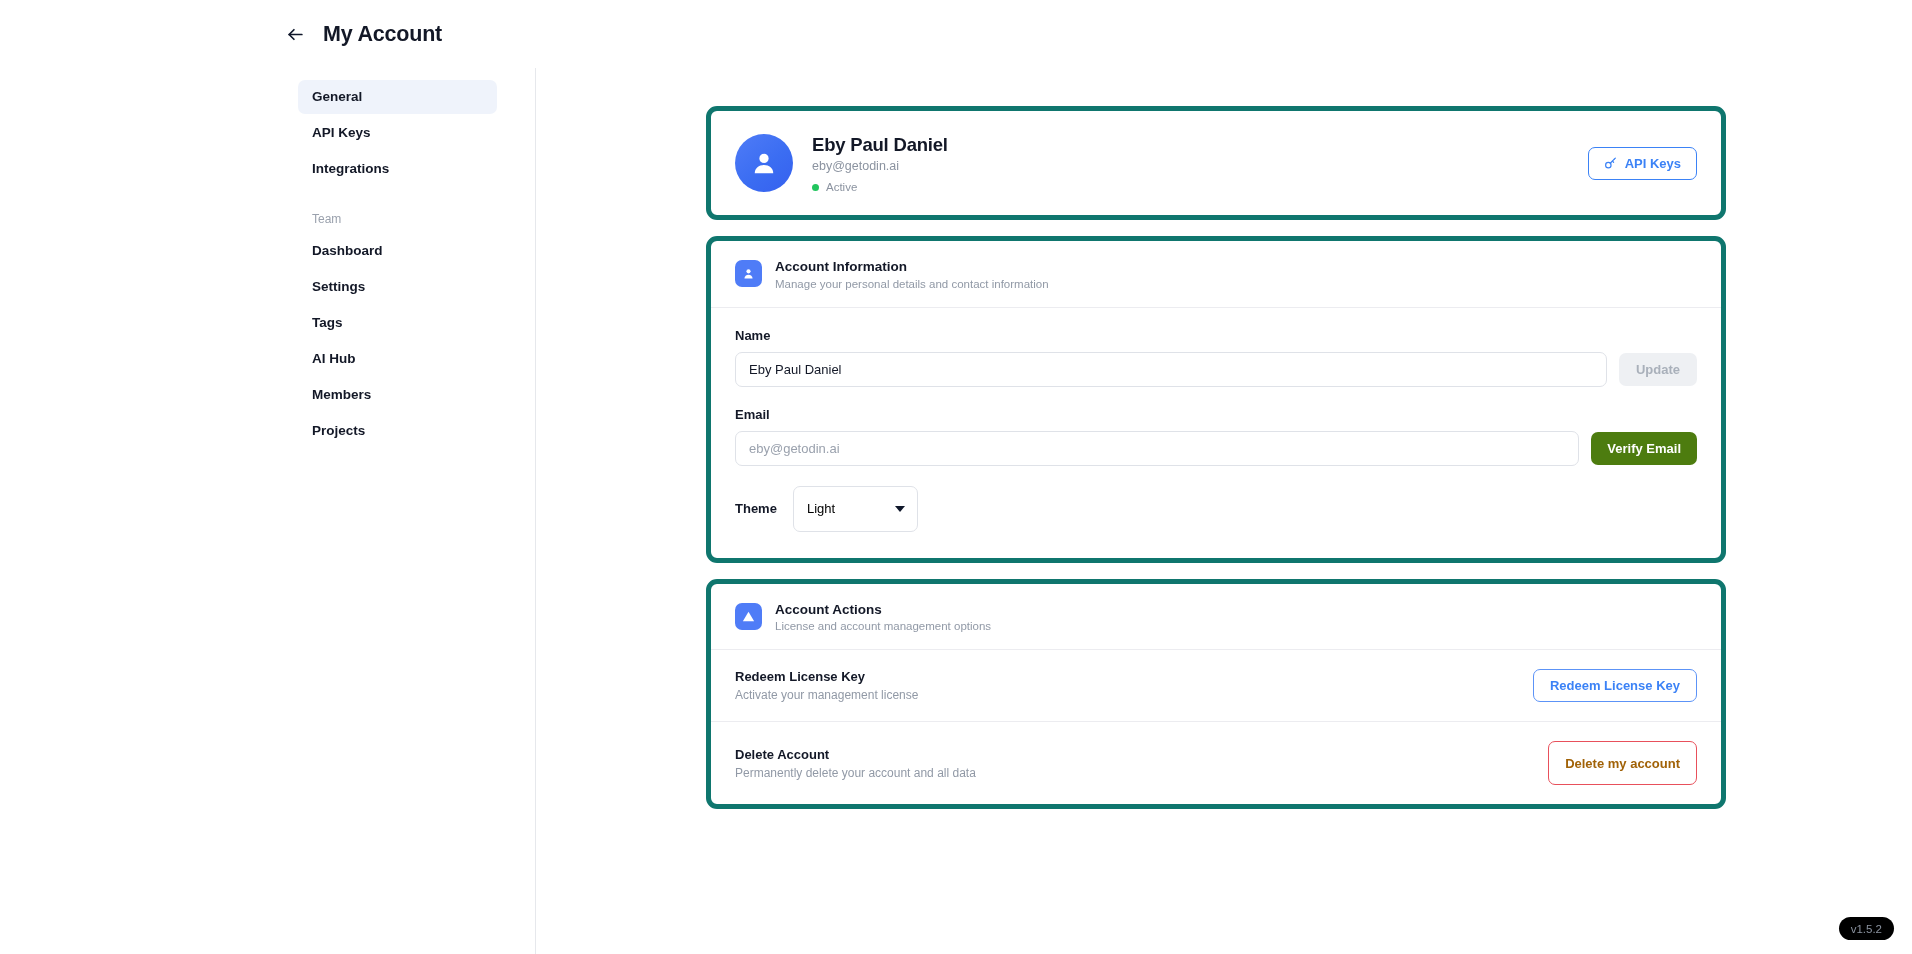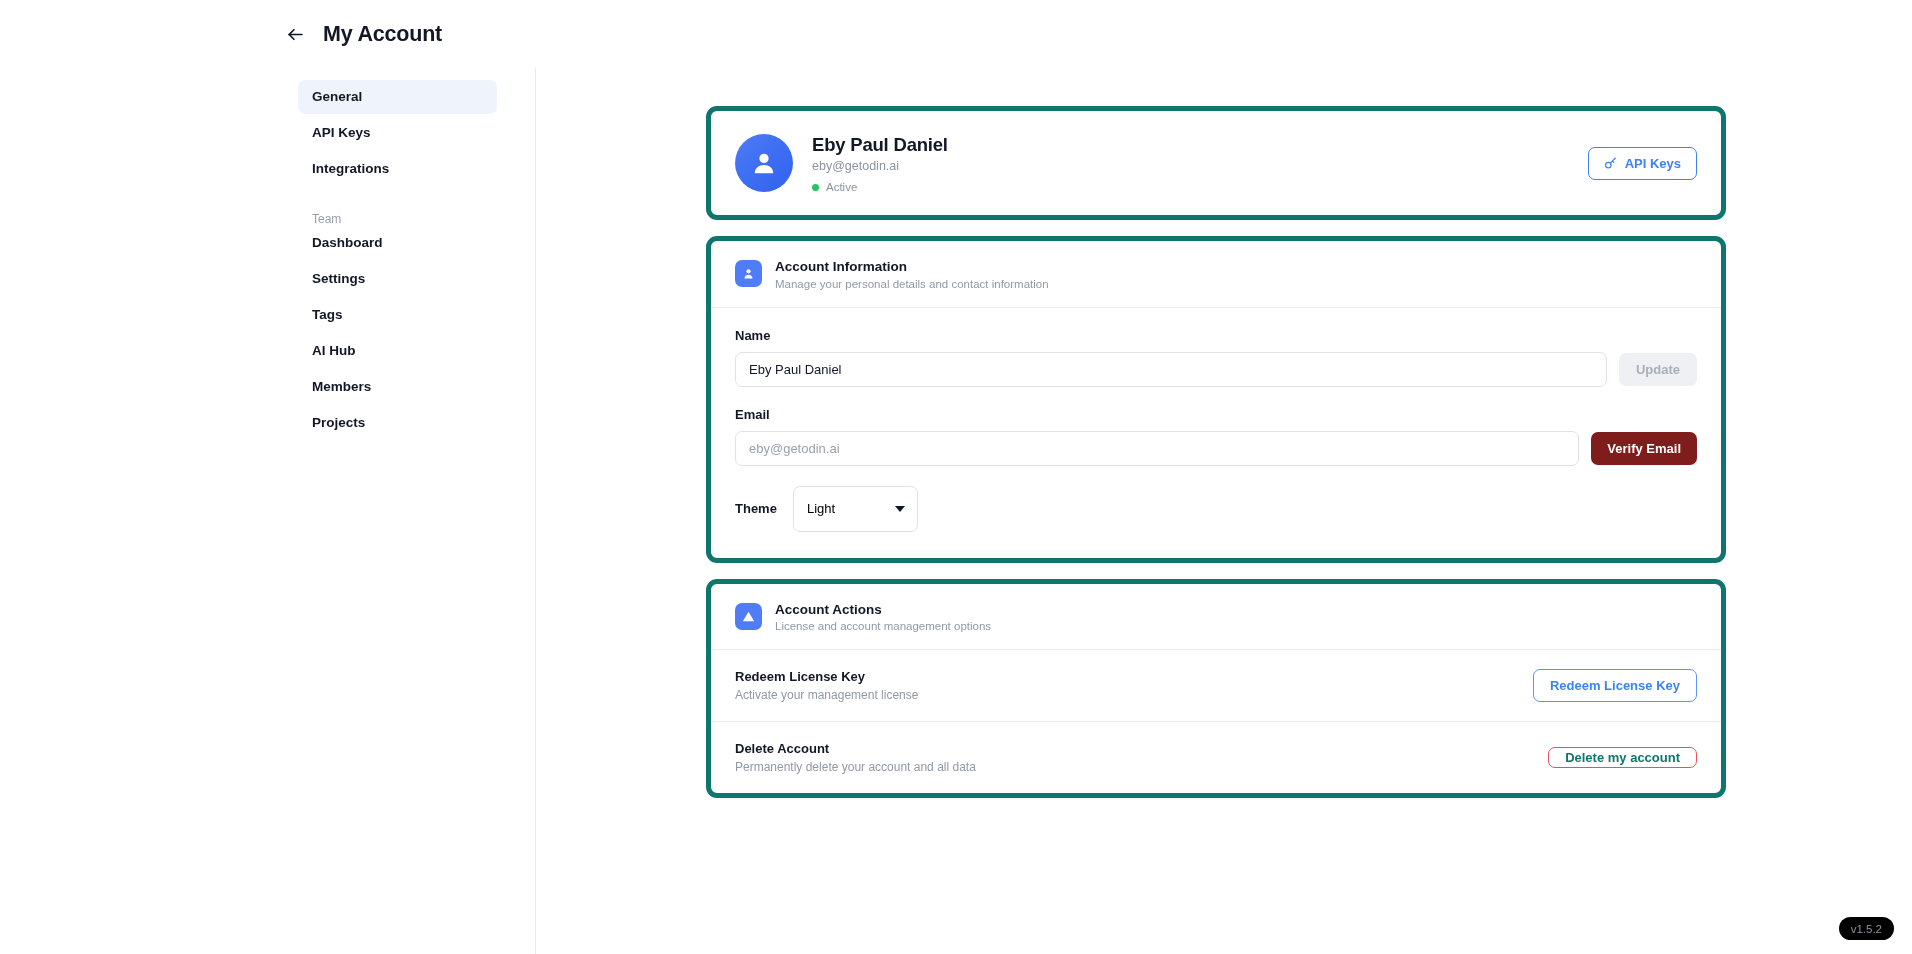"Team" .nav-group-label { margin-bottom: 0 -> 8px }
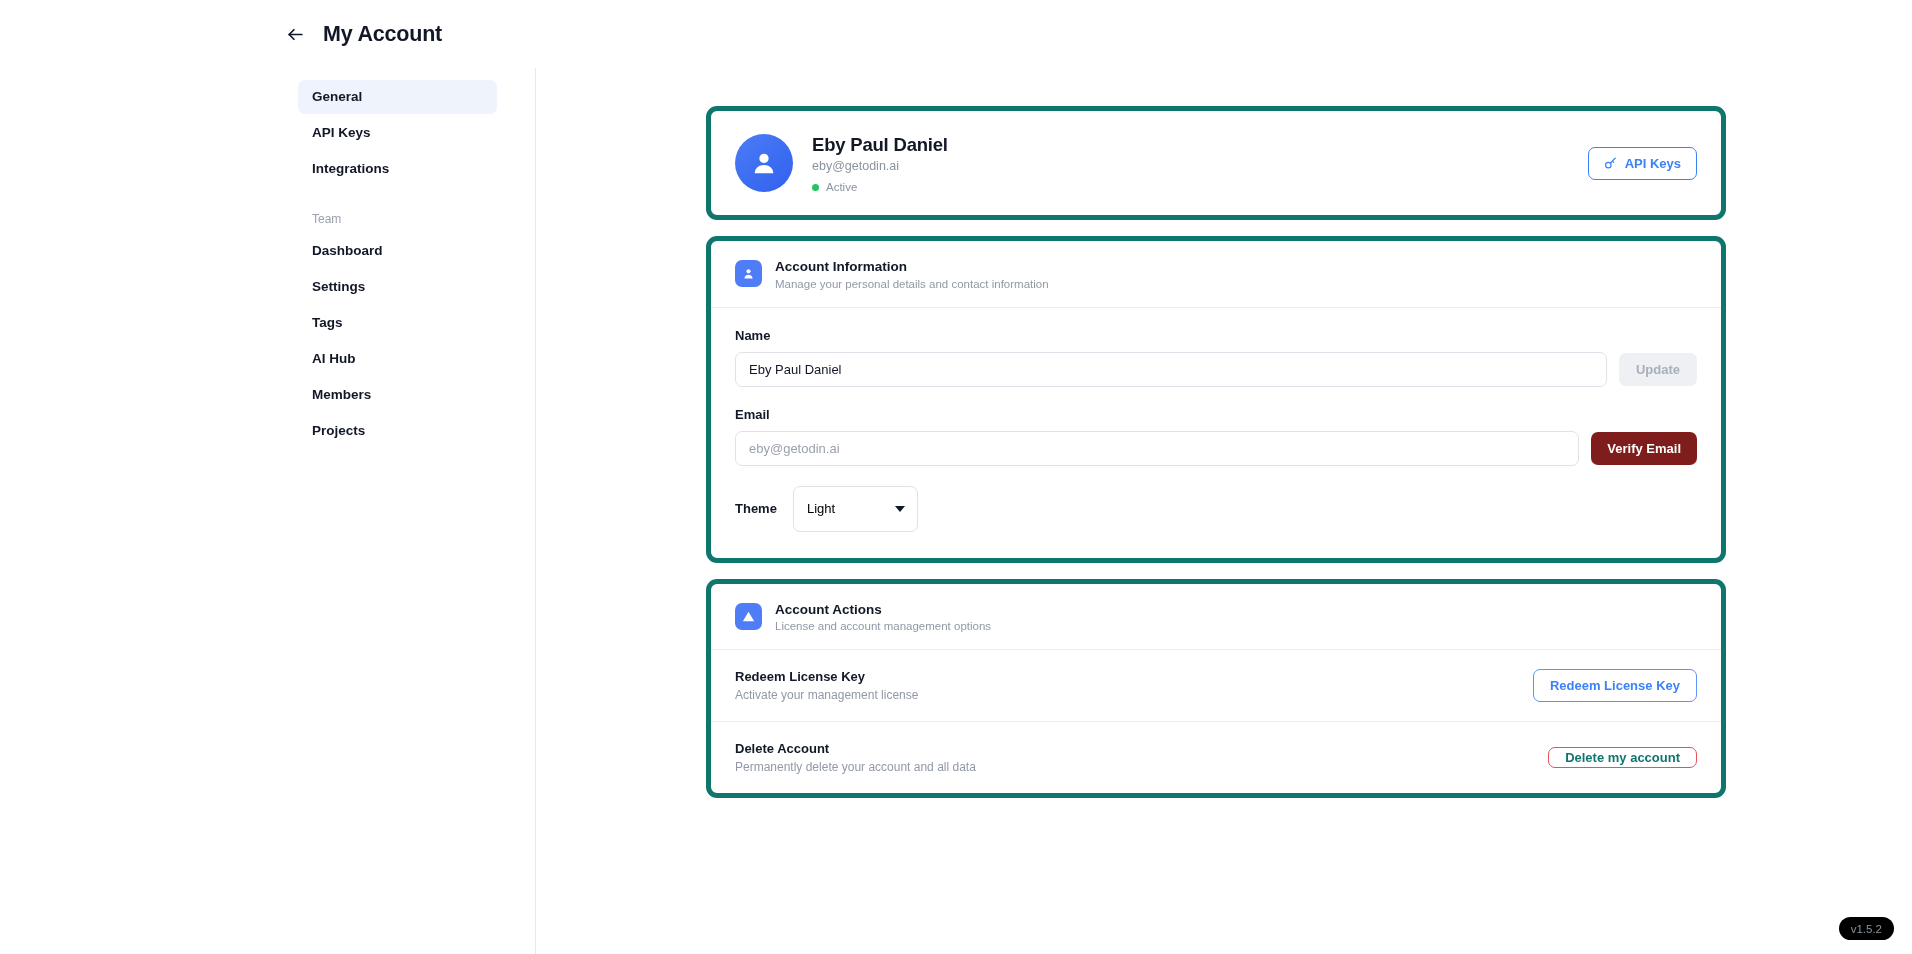"Verify Email" .btn-verify { background: #7f1d1d -> #4d7c0f }
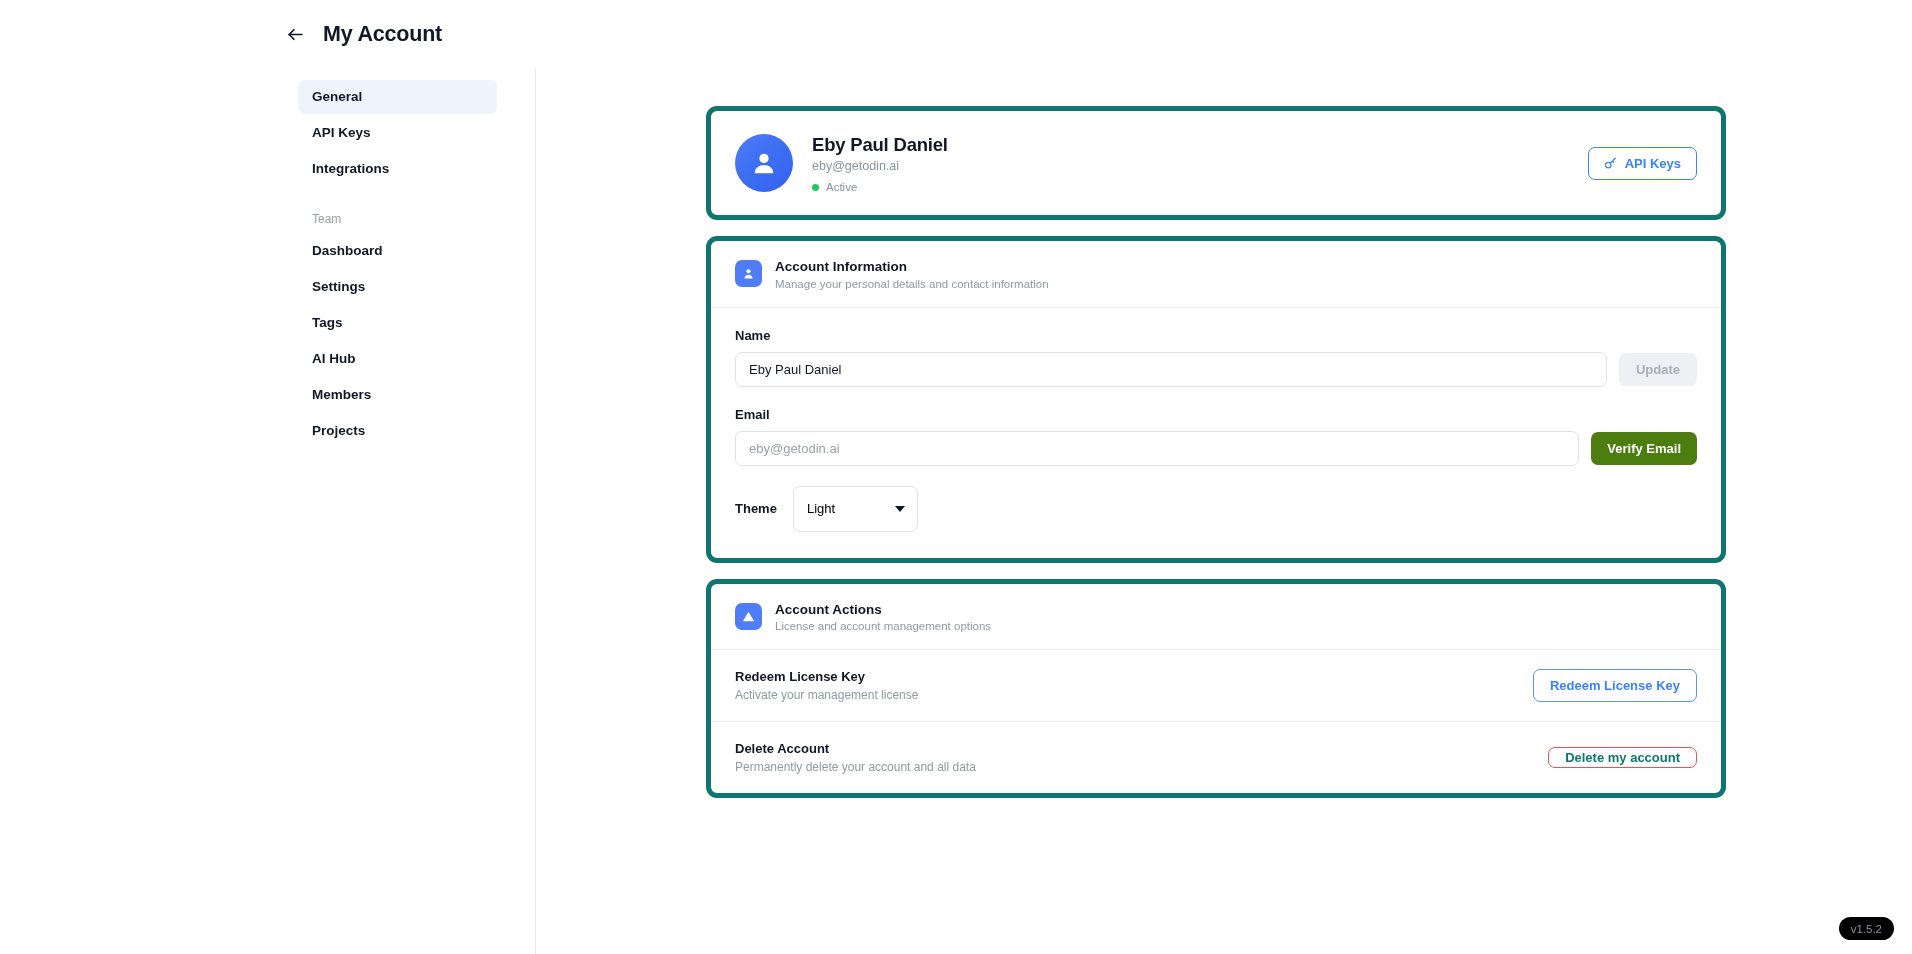"Delete my account" .btn-delete { color: #0f766e -> #a16207; height: 21px -> 44px }
